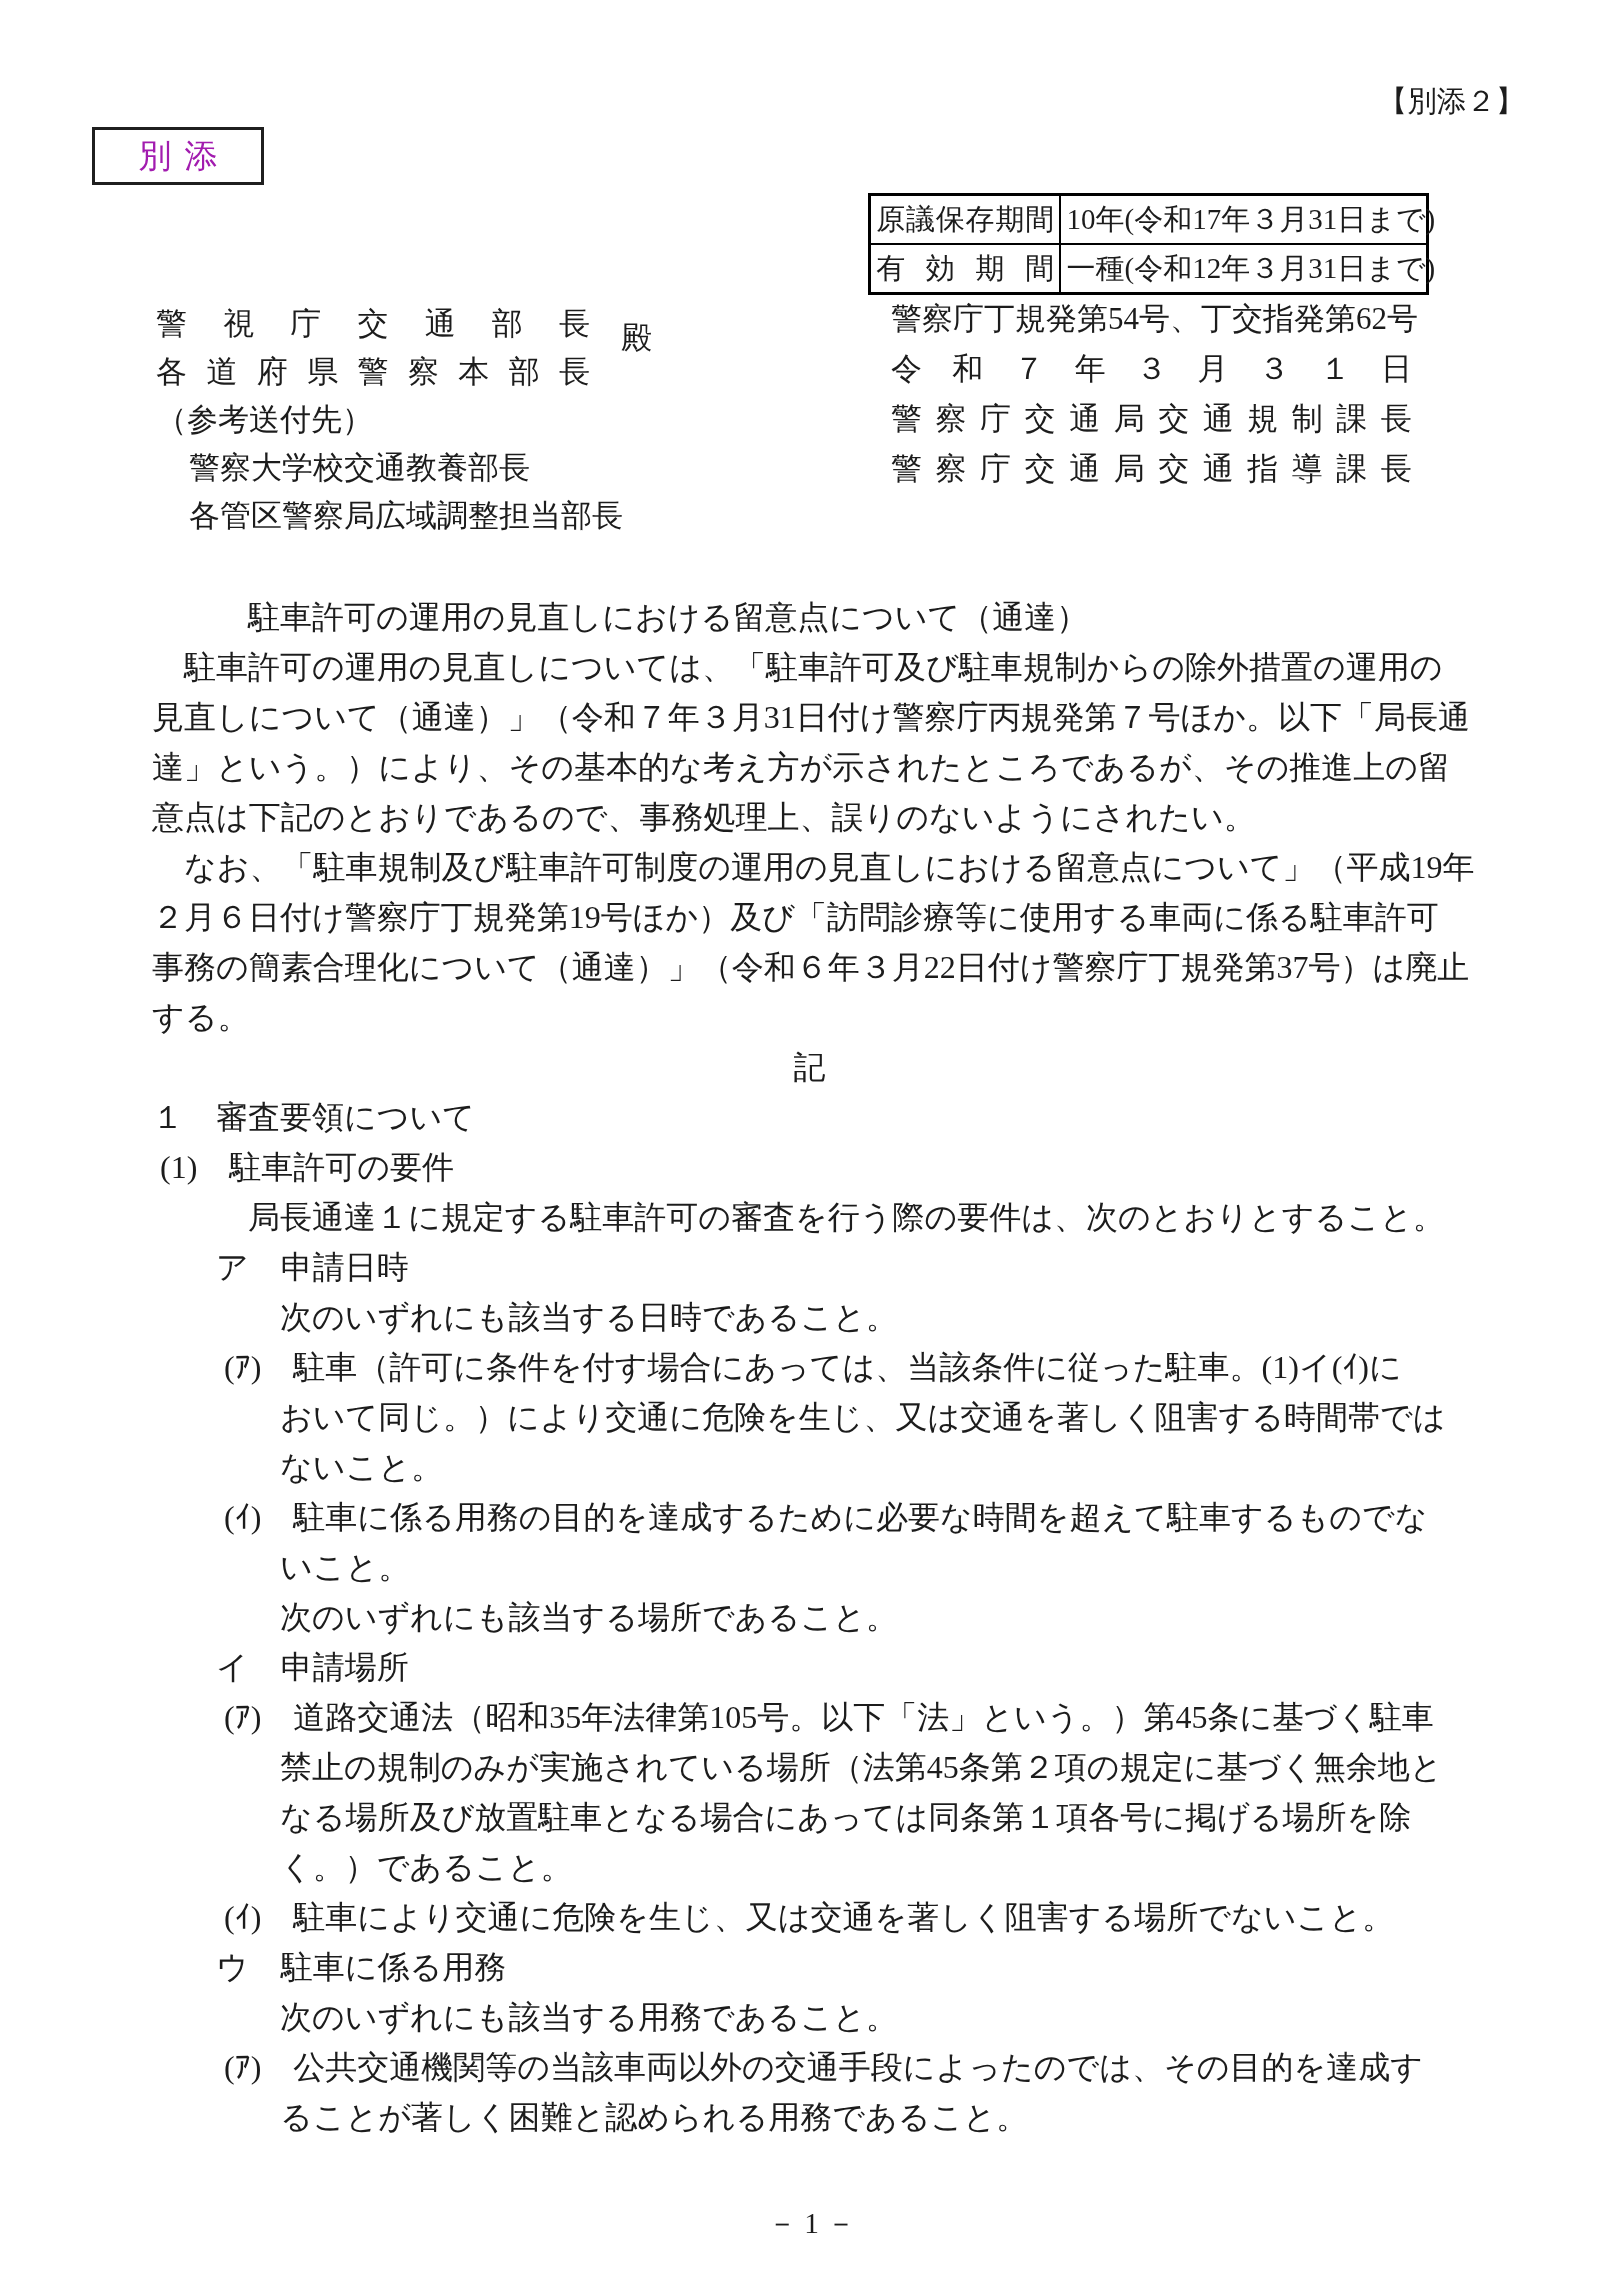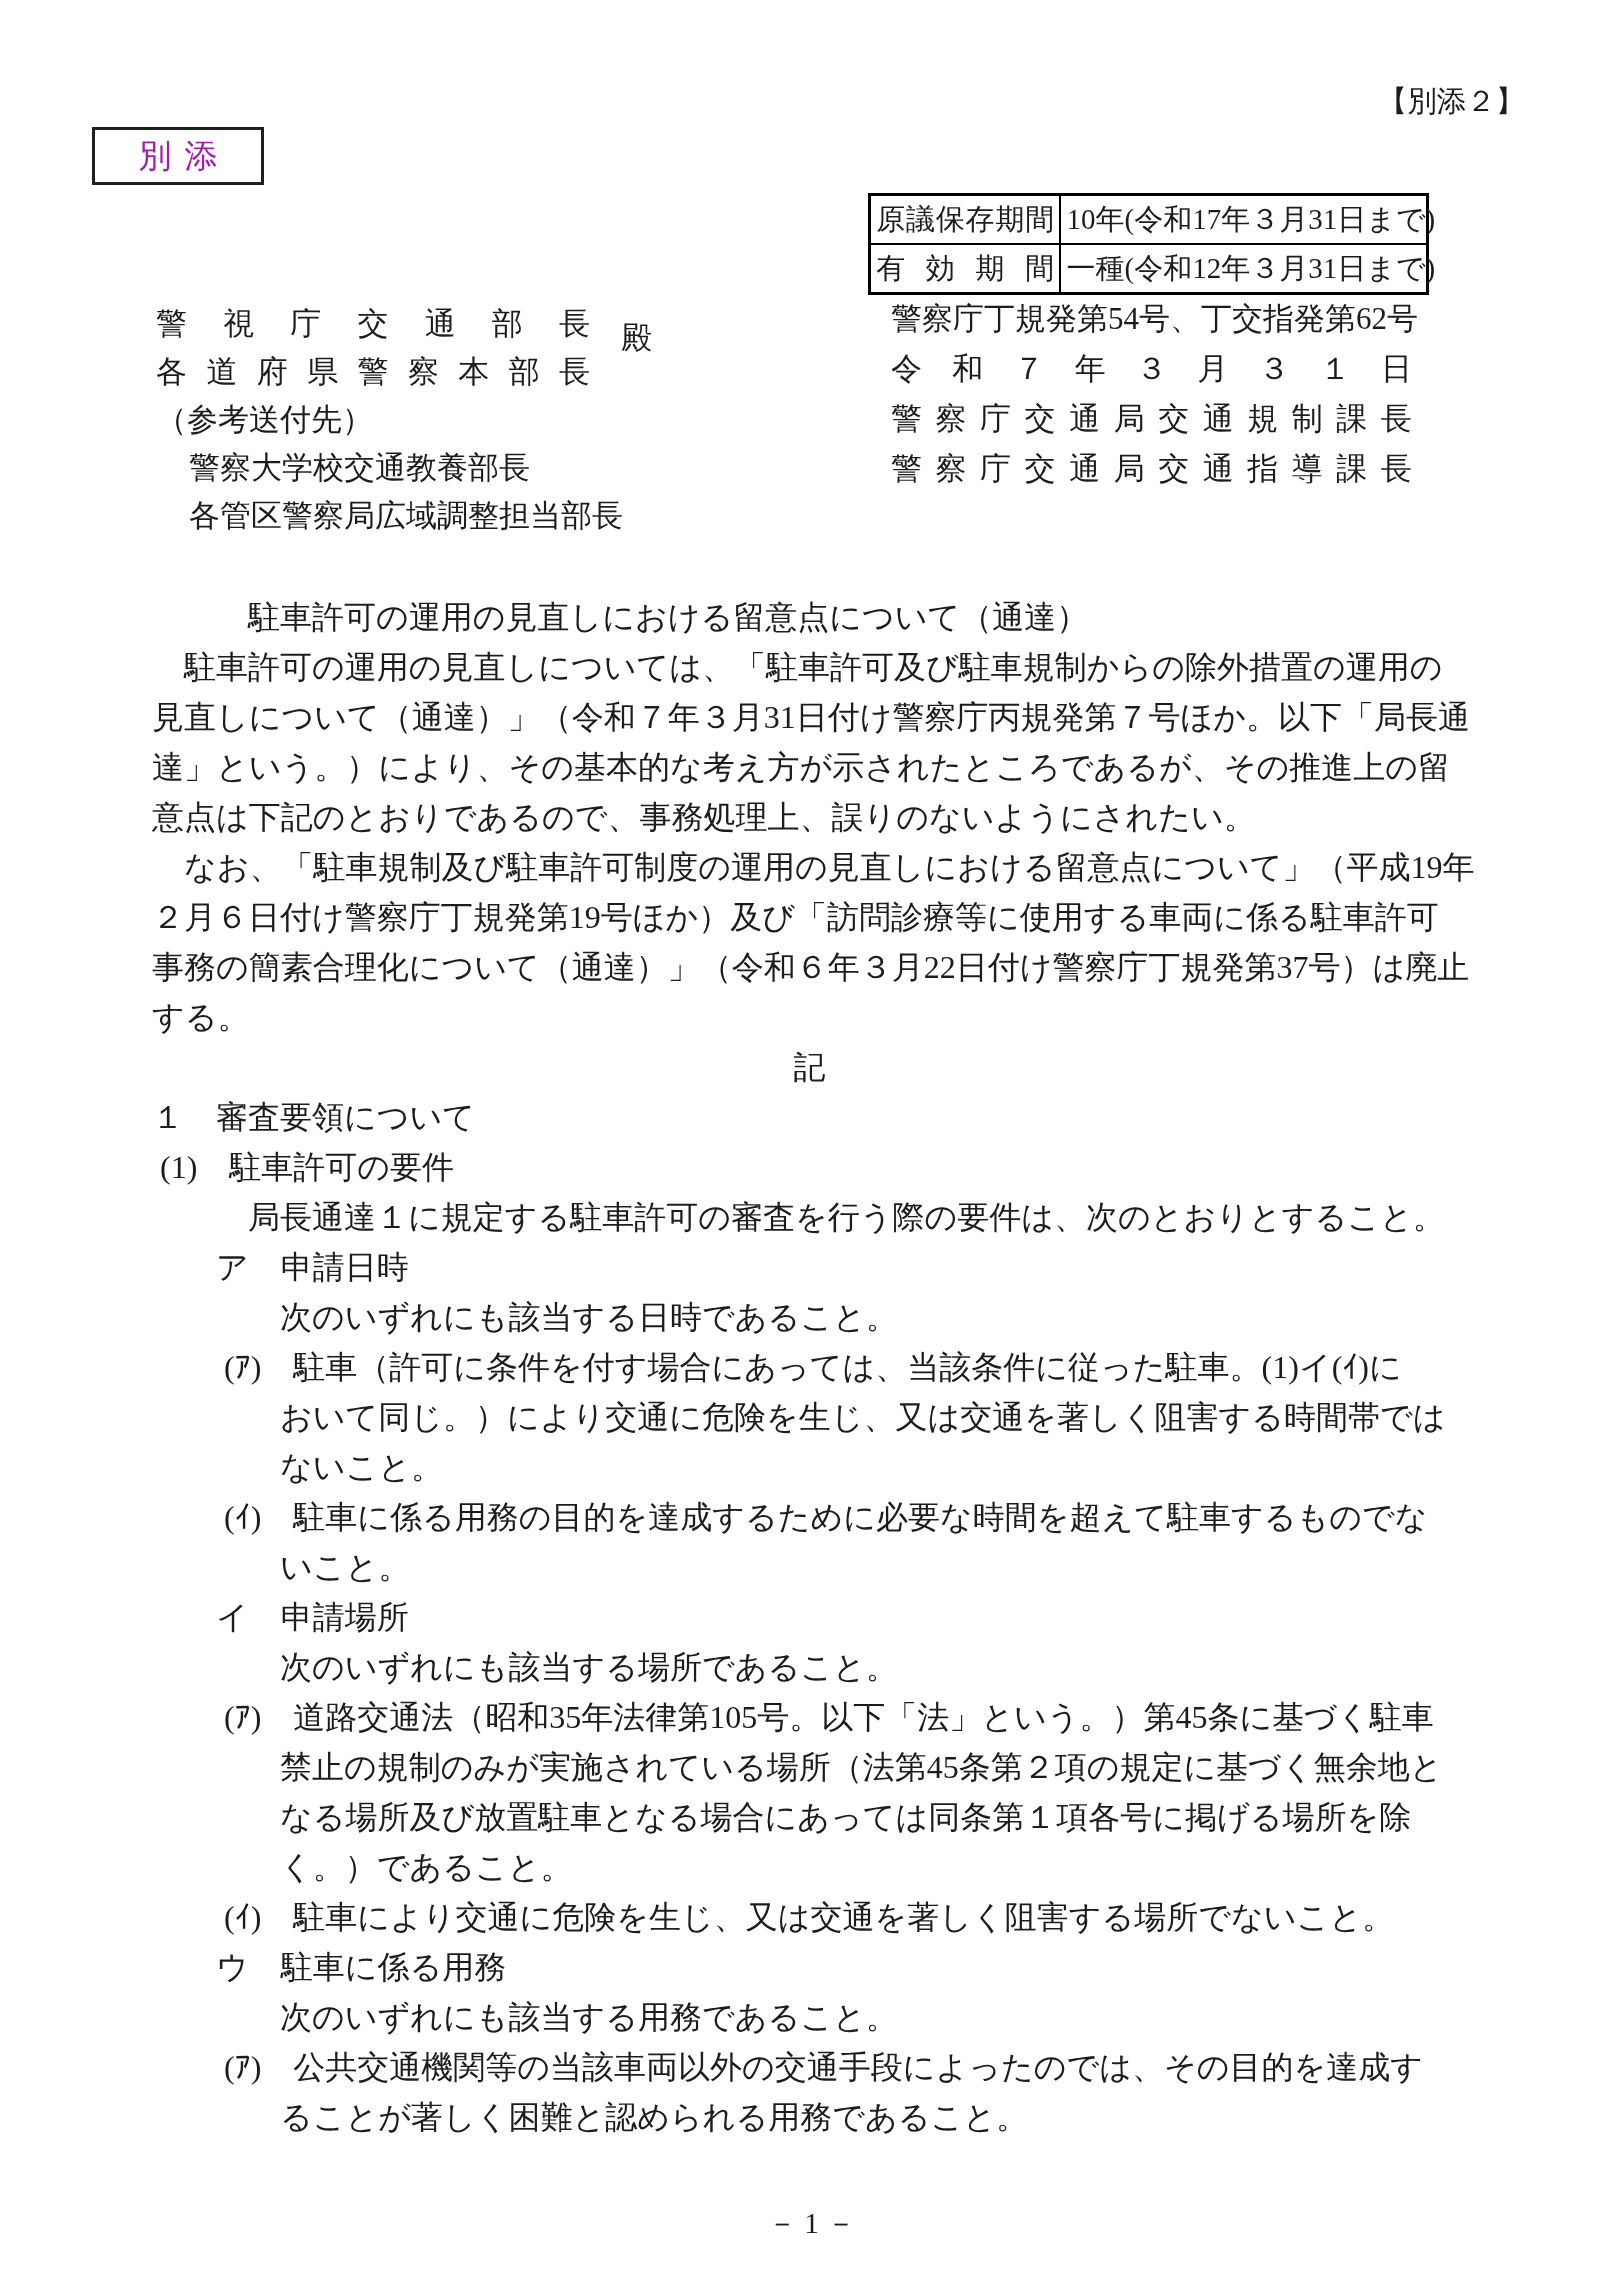"イ 申請場所" div.bline { order: before "次のいずれにも該当する場所であること。" -> after "次のいずれにも該当する場所であること。" }
